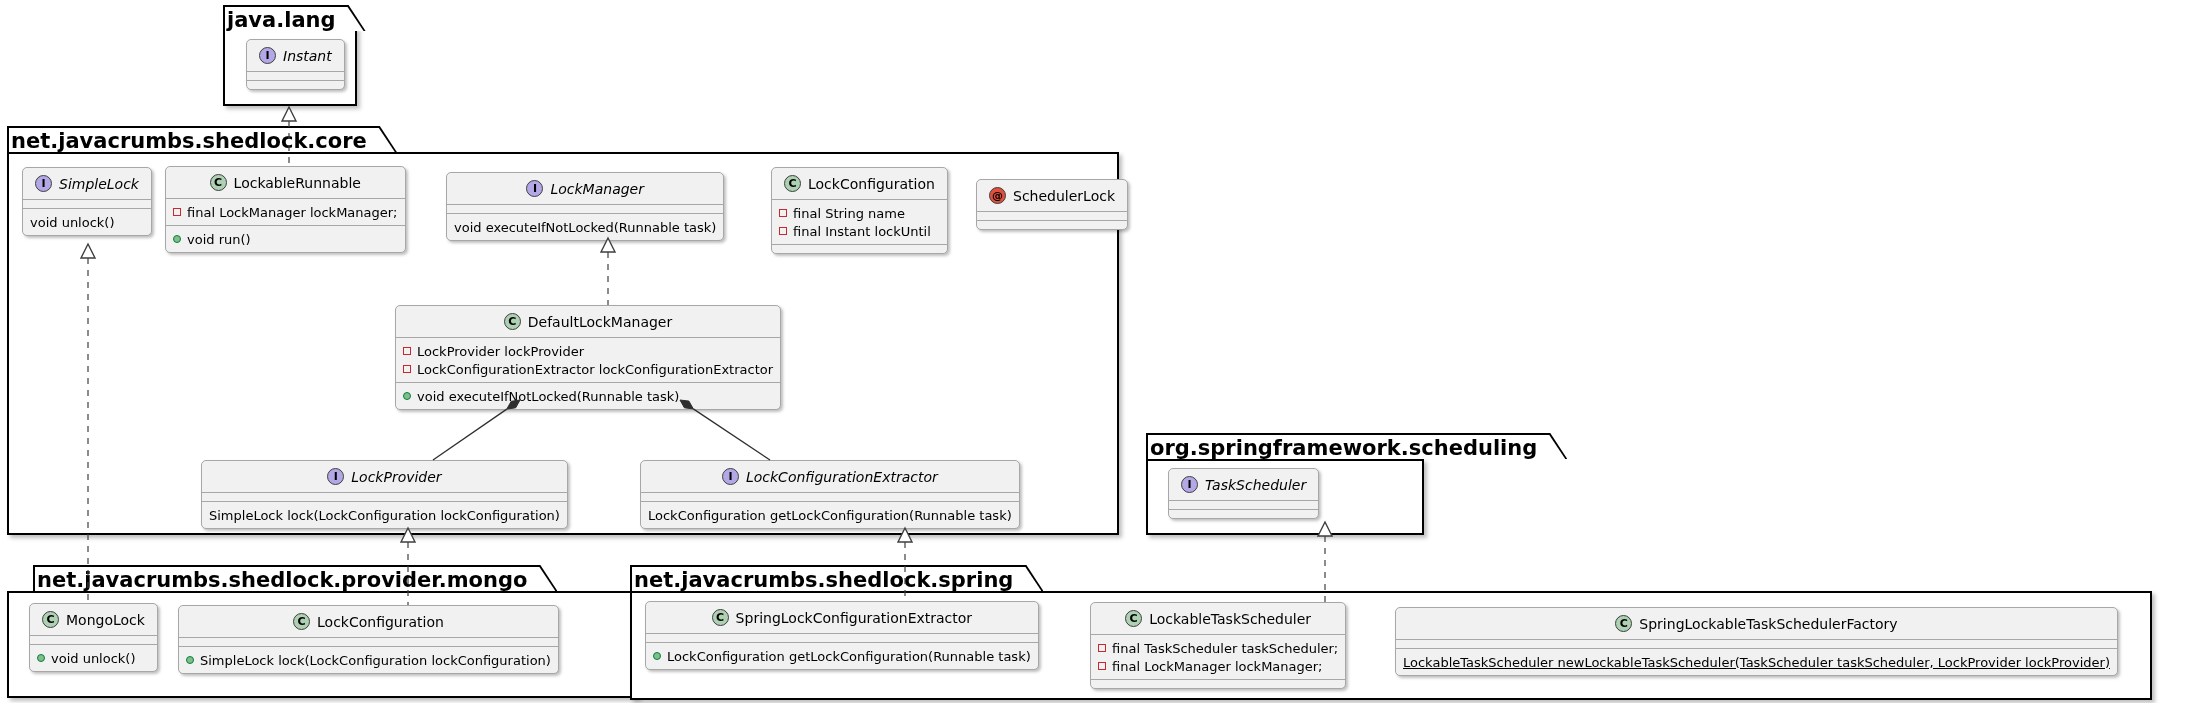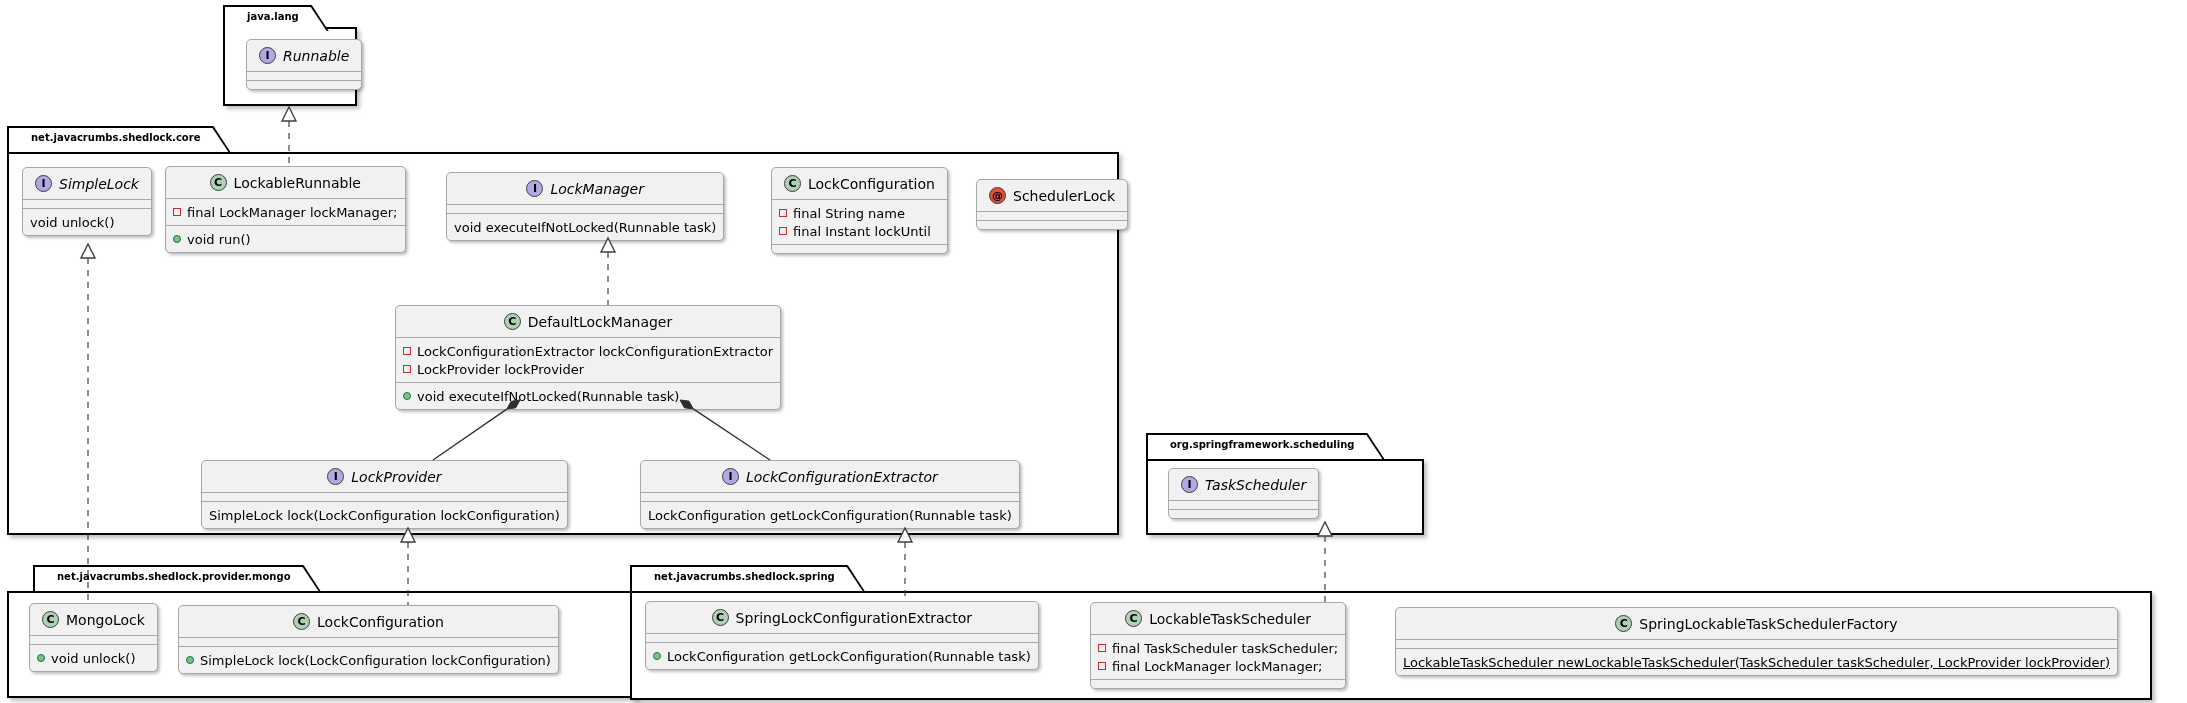"java.lang" .tab-label { font-size: 10px -> 21px; padding: 3px 30px 4px 24px -> 3px 30px 4px 4px }
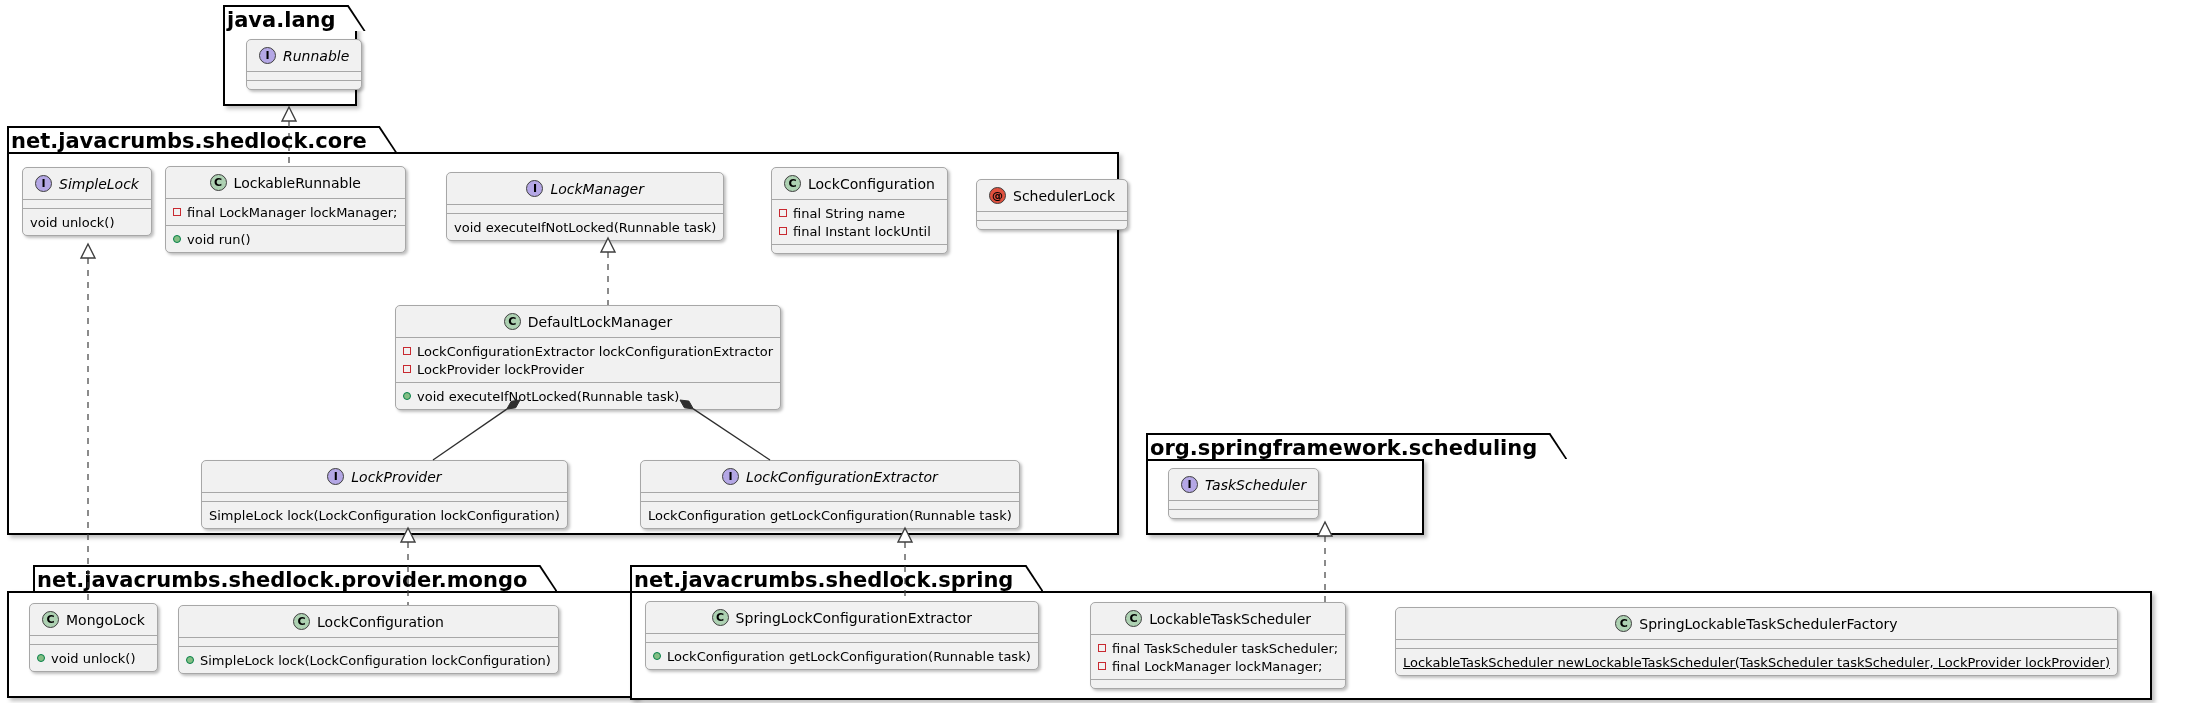"Runnable" span.italic { text: Runnable -> Instant }
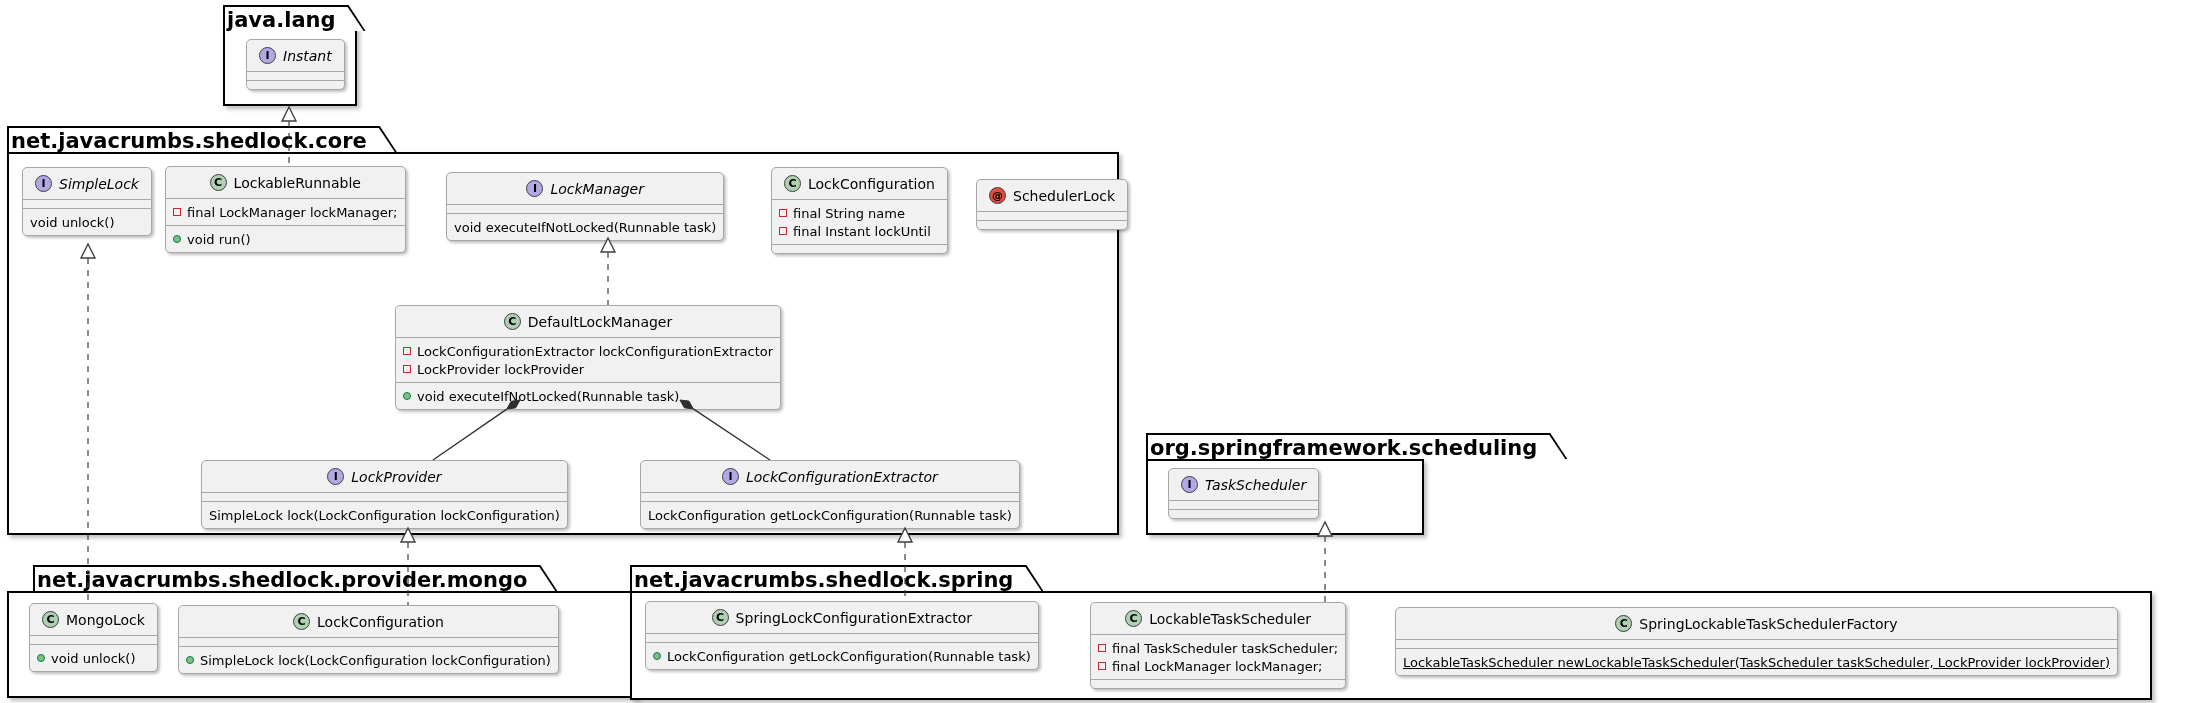"LockConfigurationExtractor lockConfigurationExtractor" div.member { order: before "LockProvider lockProvider" -> after "LockProvider lockProvider" }
